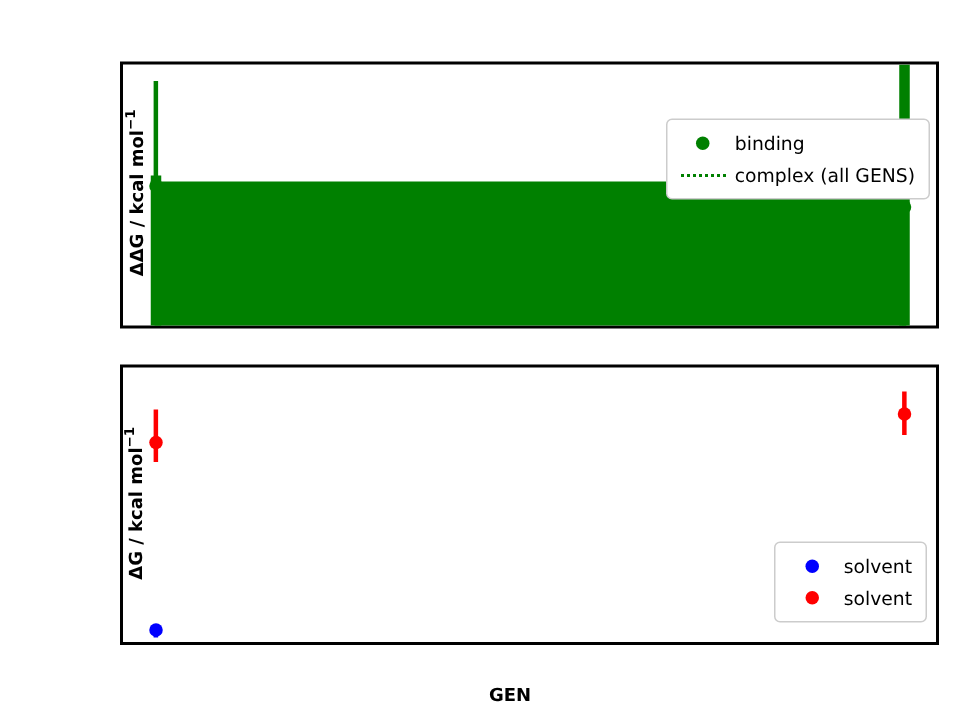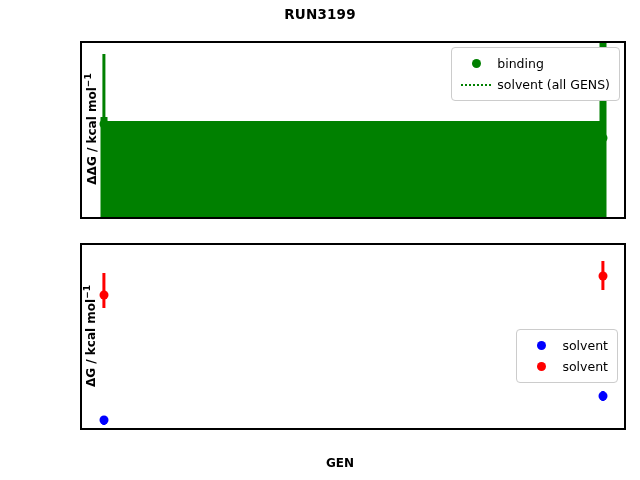"RUN3199" div.fig-title { html: <div>RUN3199</div> -> none }
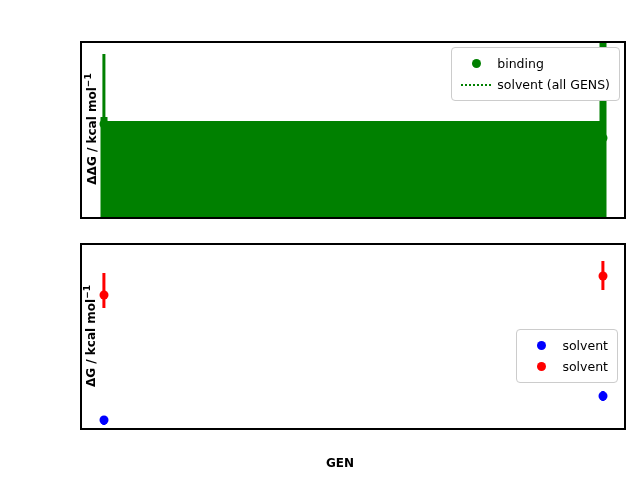"binding" .legend { margin-top: none -> 32px }
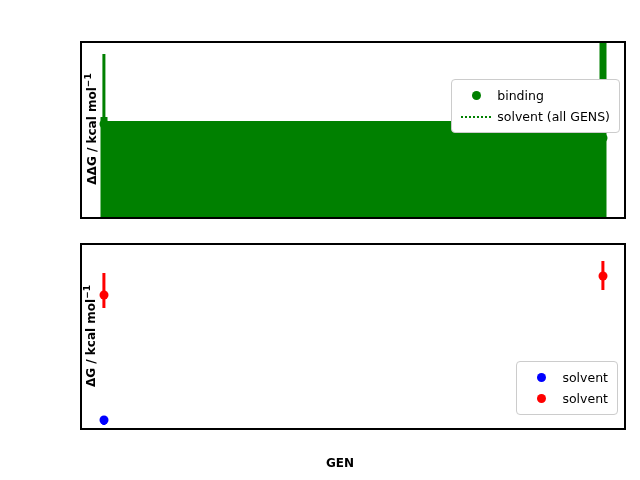"solvent (all GENS)" span.legend-text { text: solvent -> complex }
